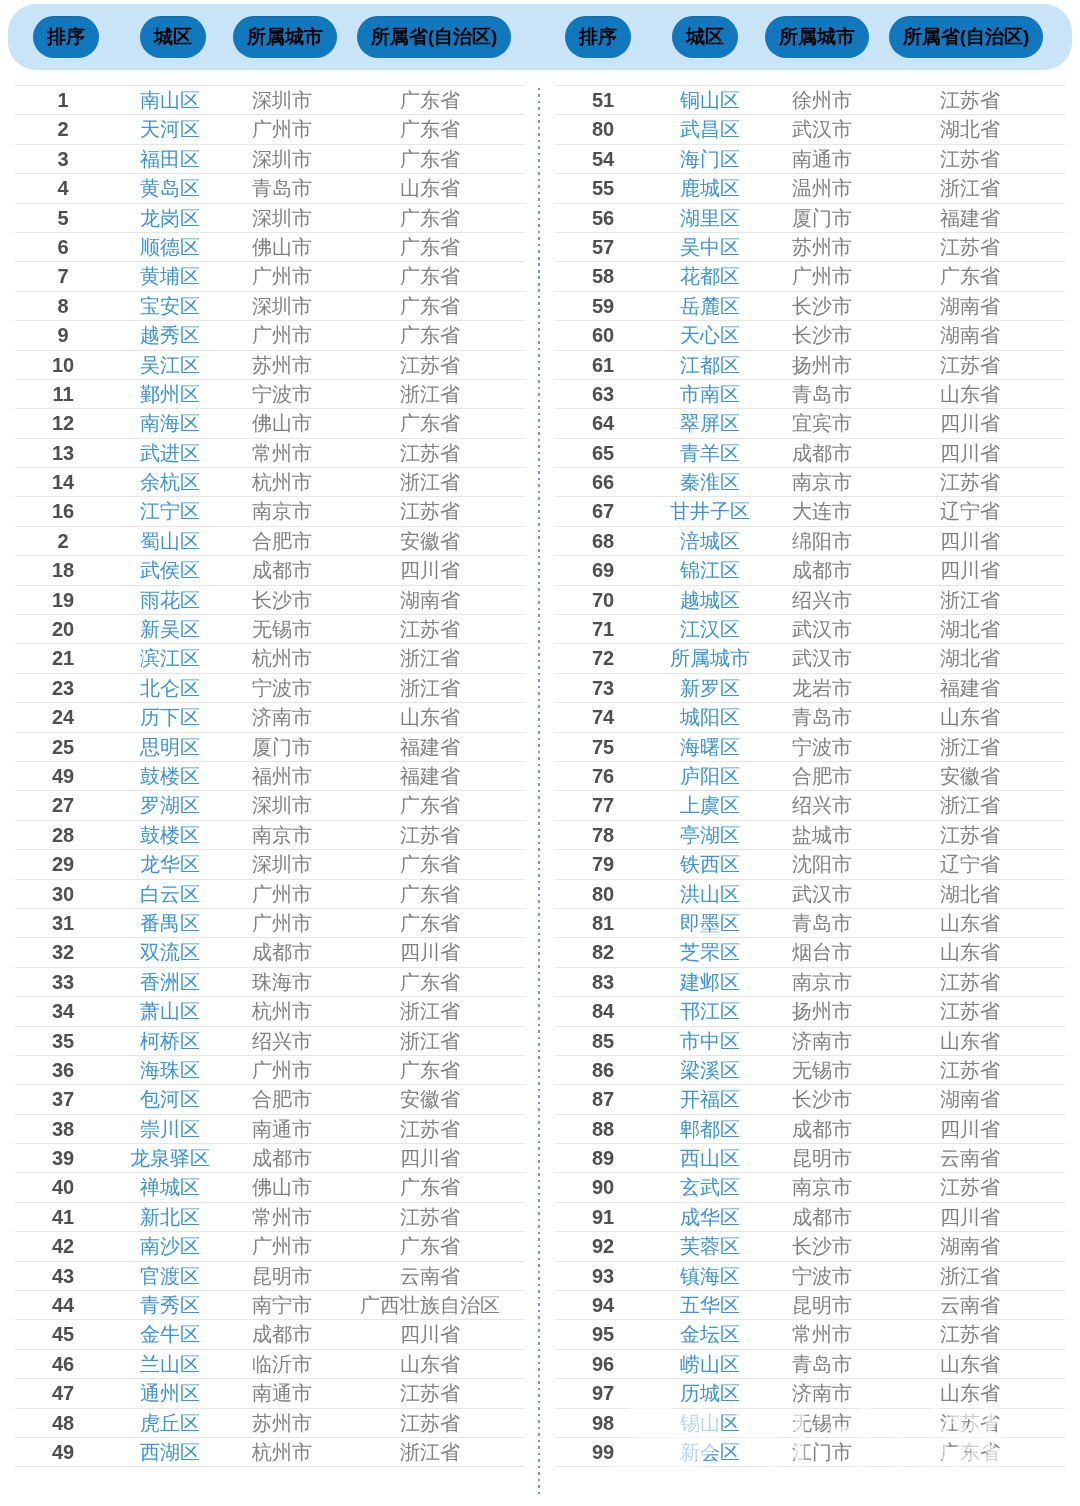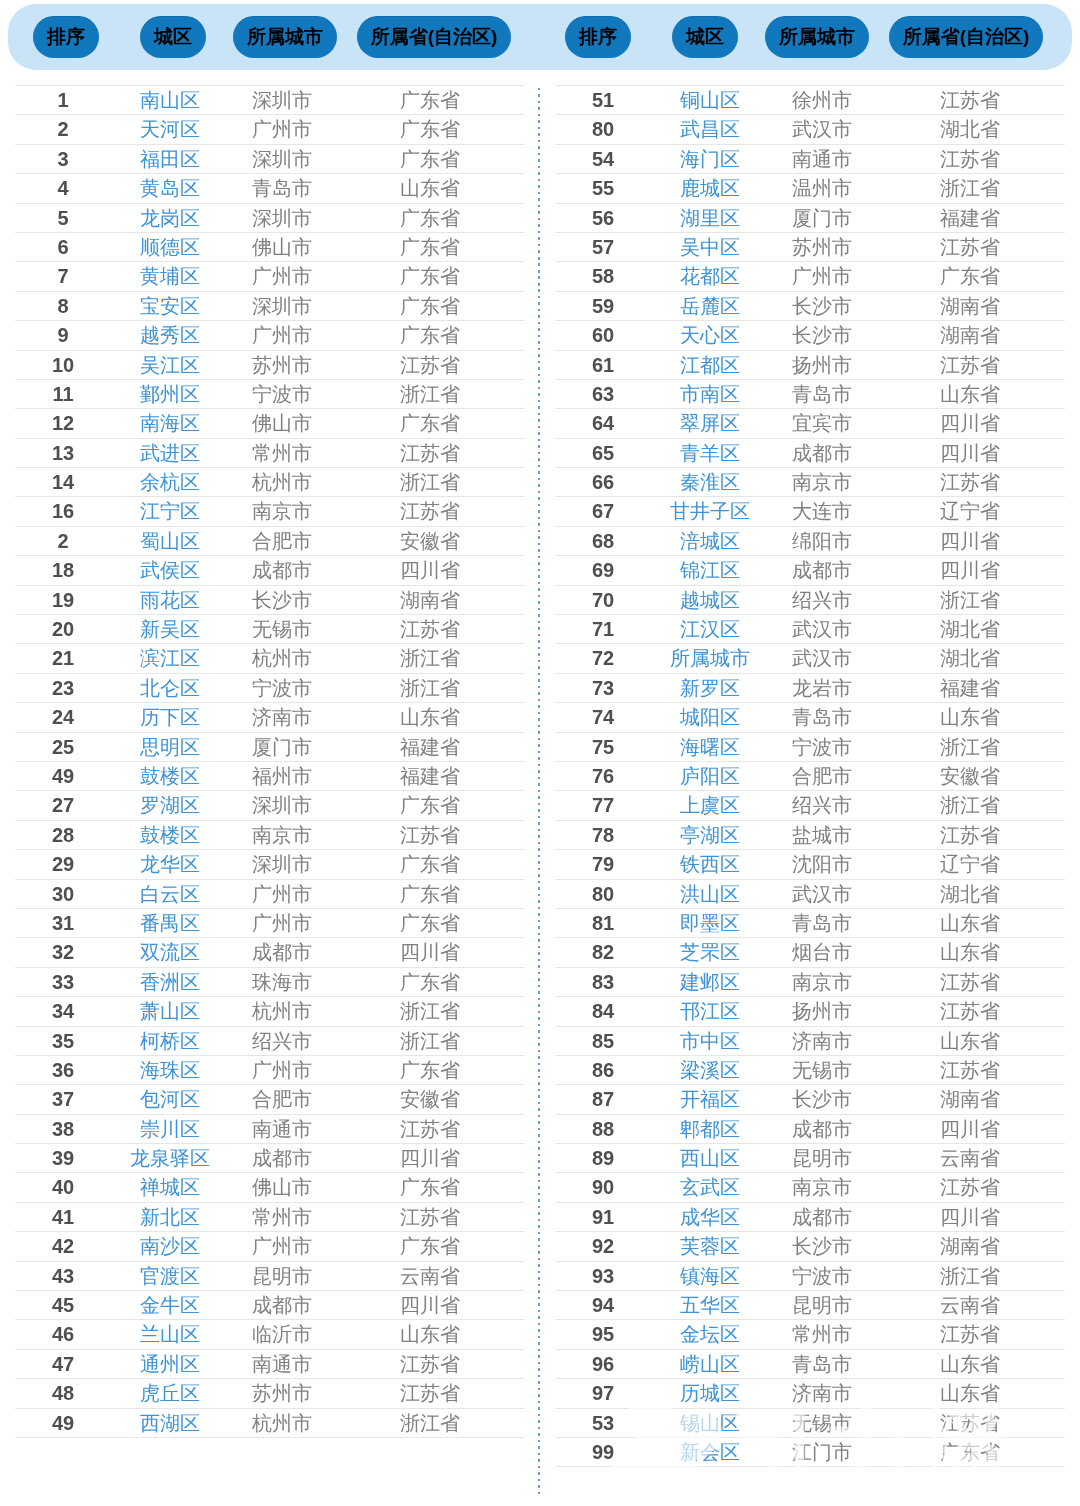"44" div.t-row { html: none -> <div> <span>44</span> <span>青秀区</span> <span>南宁市</span> <span>广西壮族自治区</span> </div> }
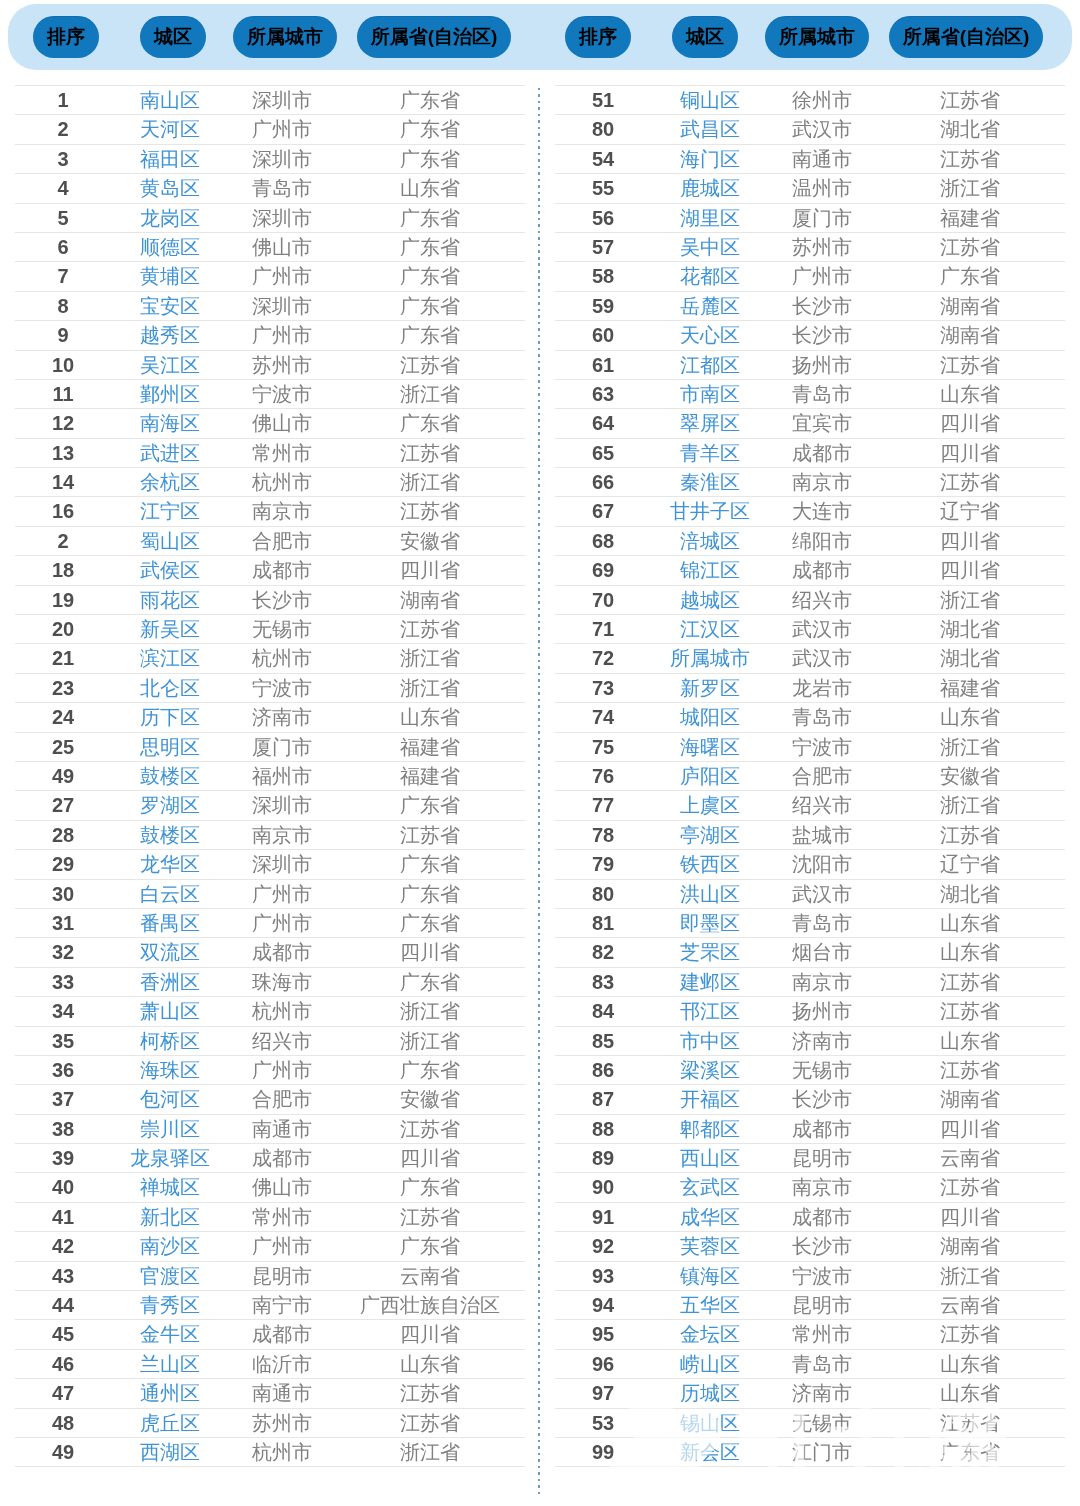"53" span.cell-rank { text: 53 -> 98 }
